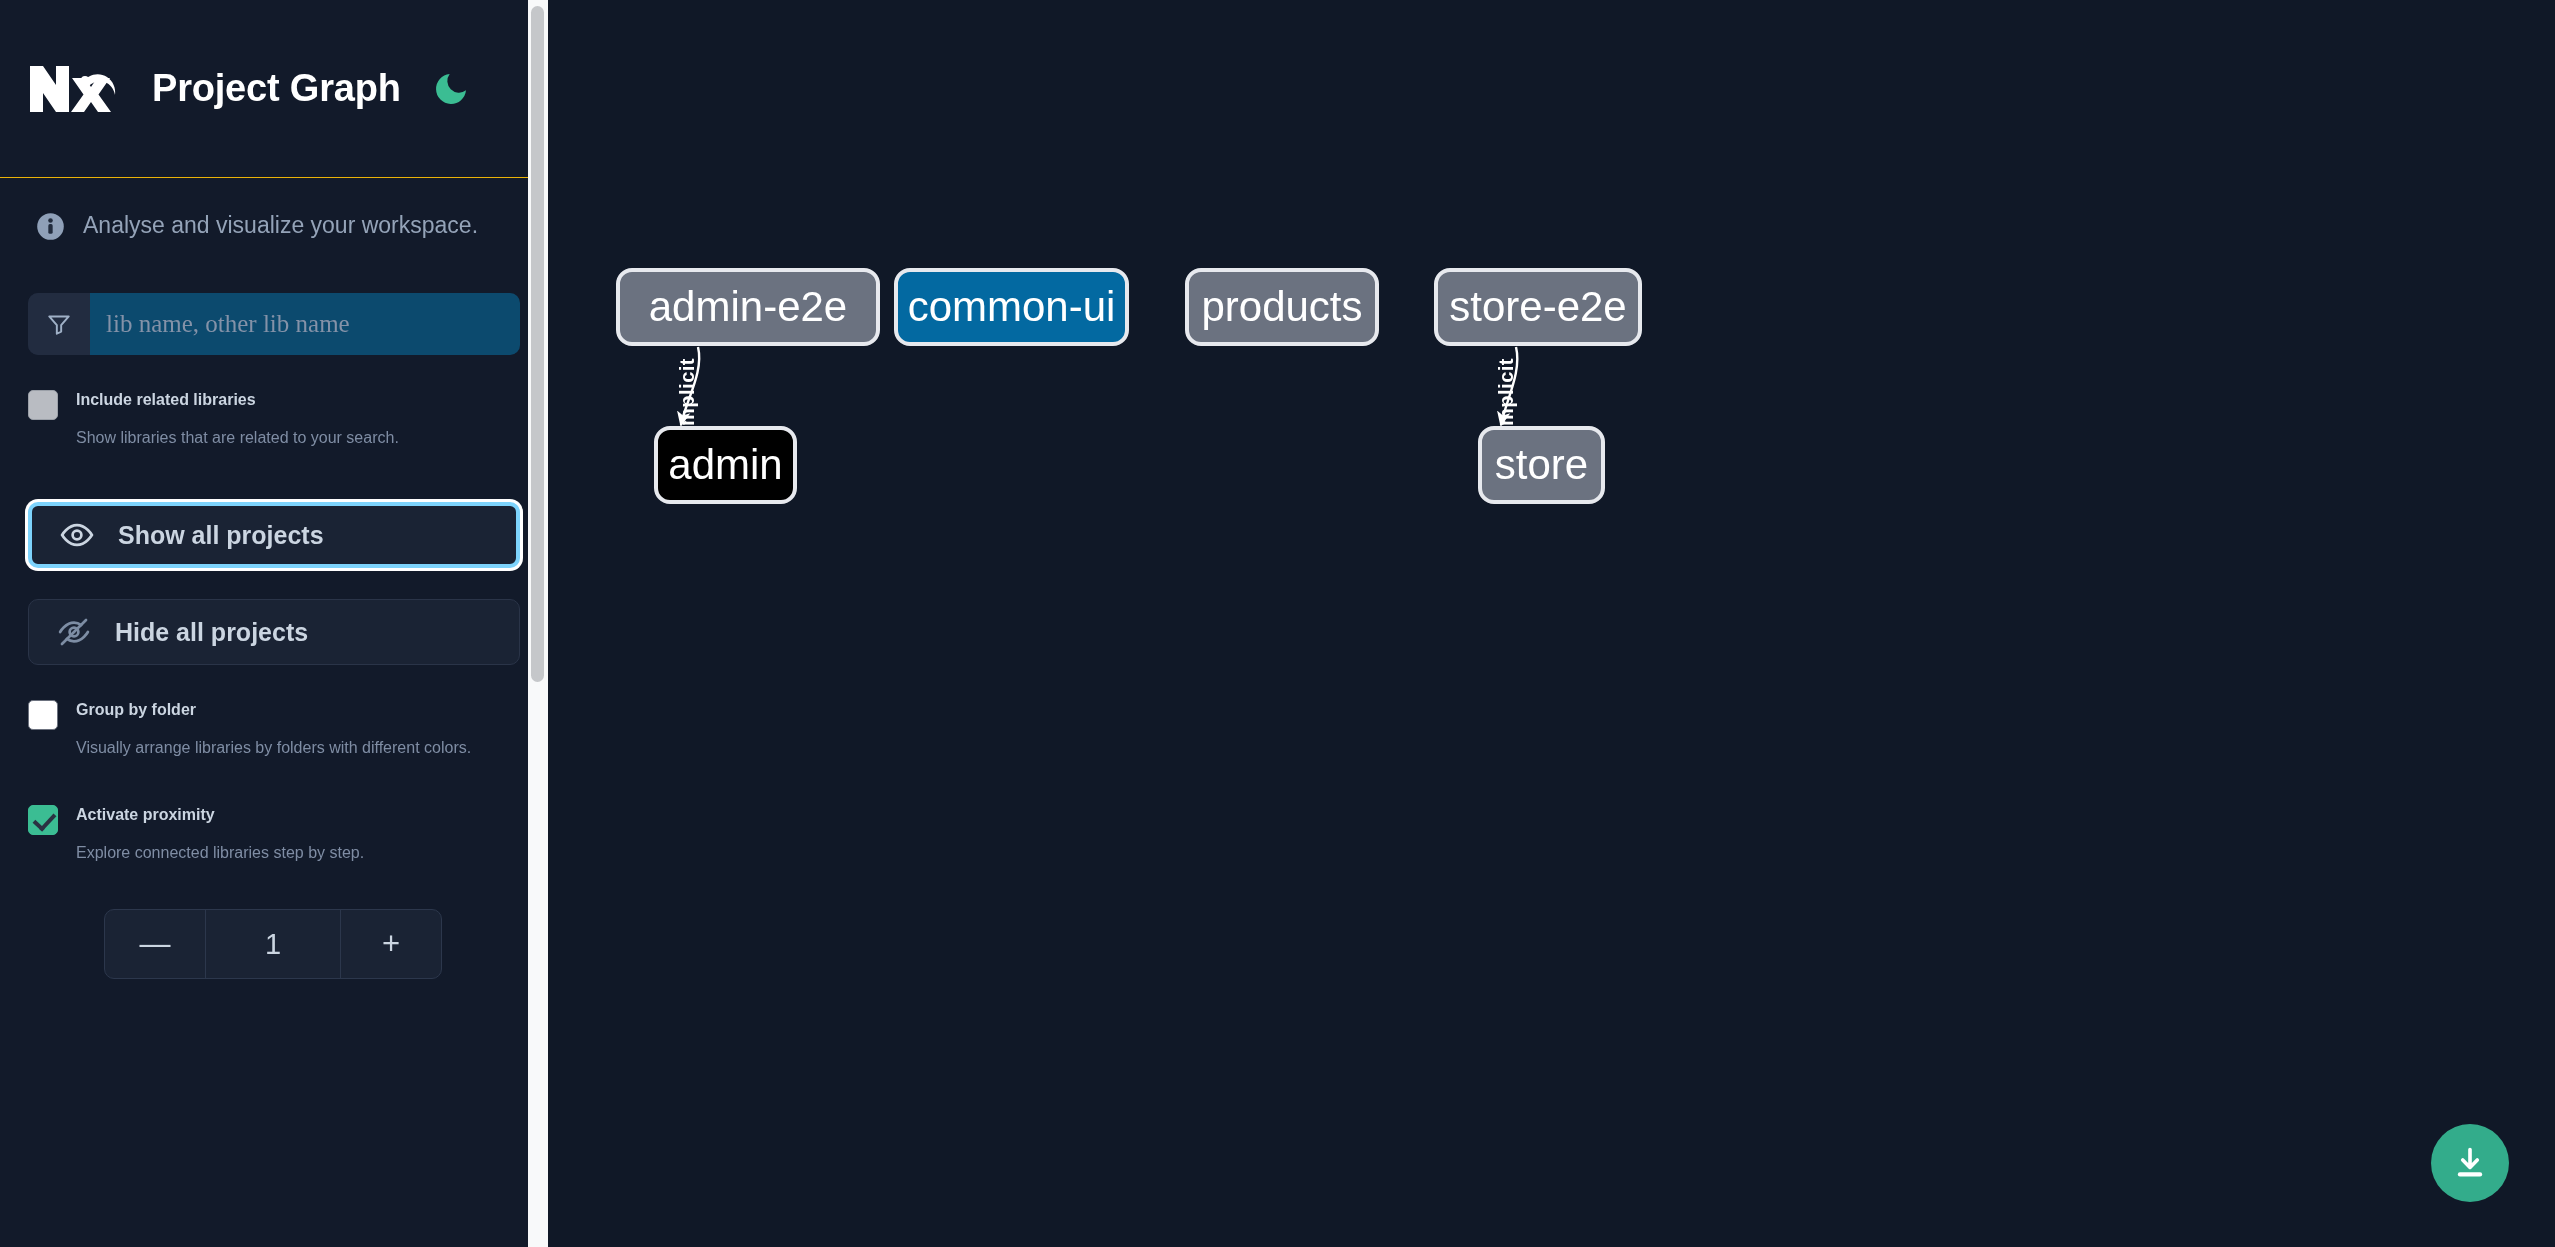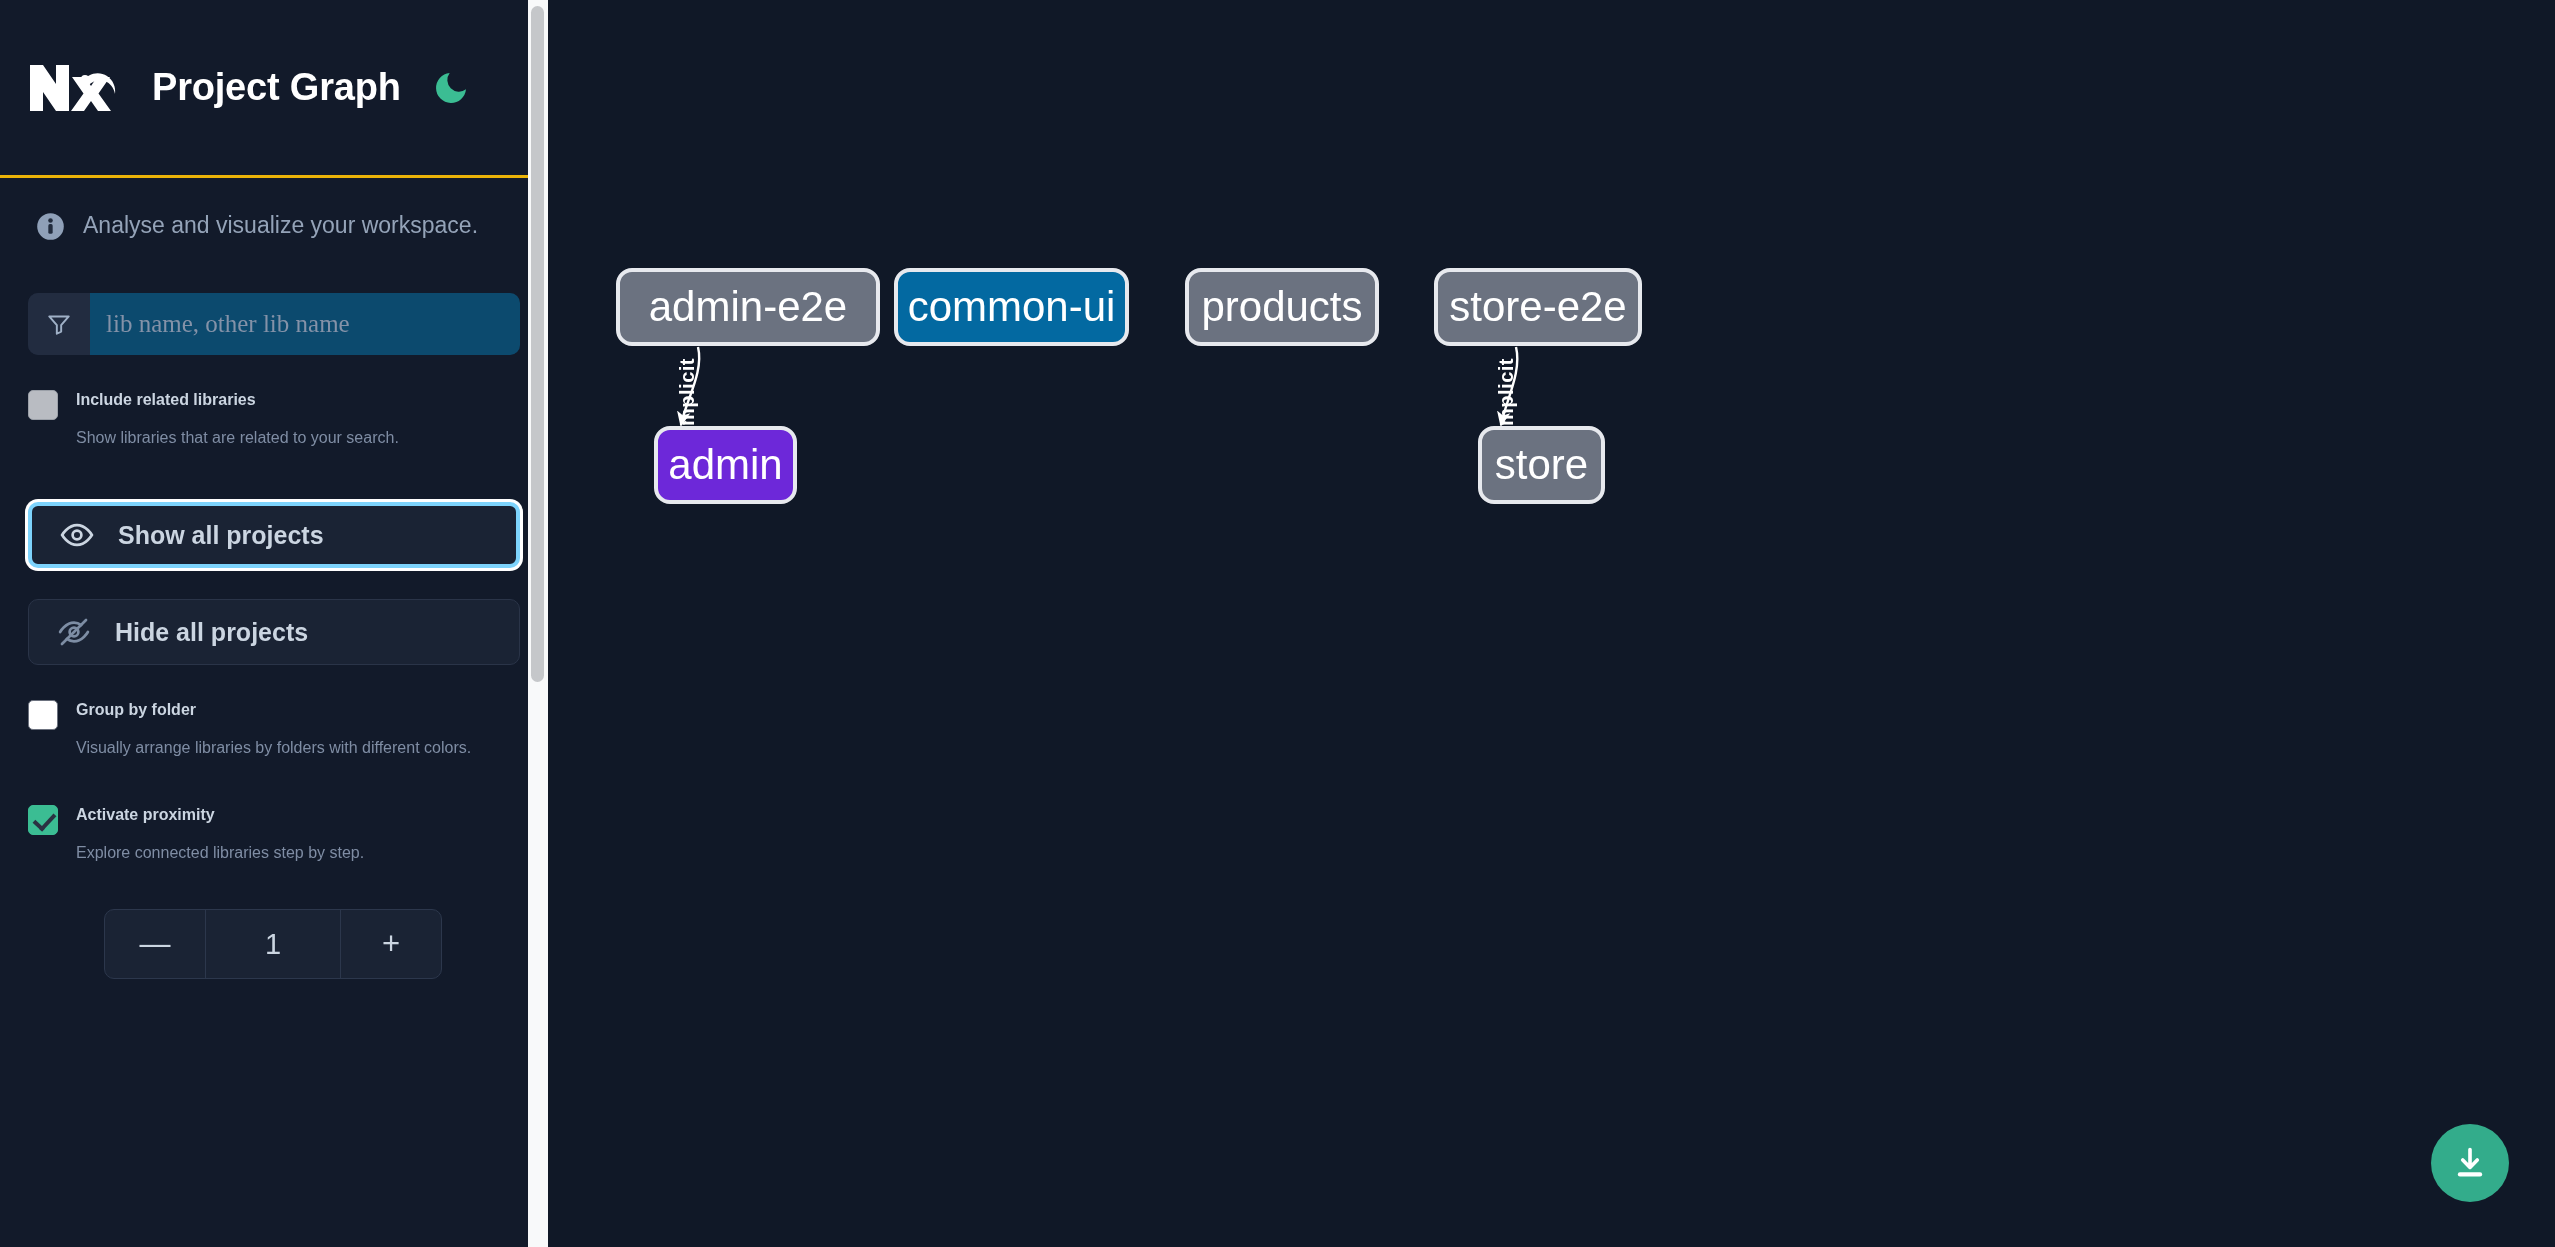"Project Graph" .sb-header { border-bottom: 3px solid #eab308 -> 1px solid #eab308 }
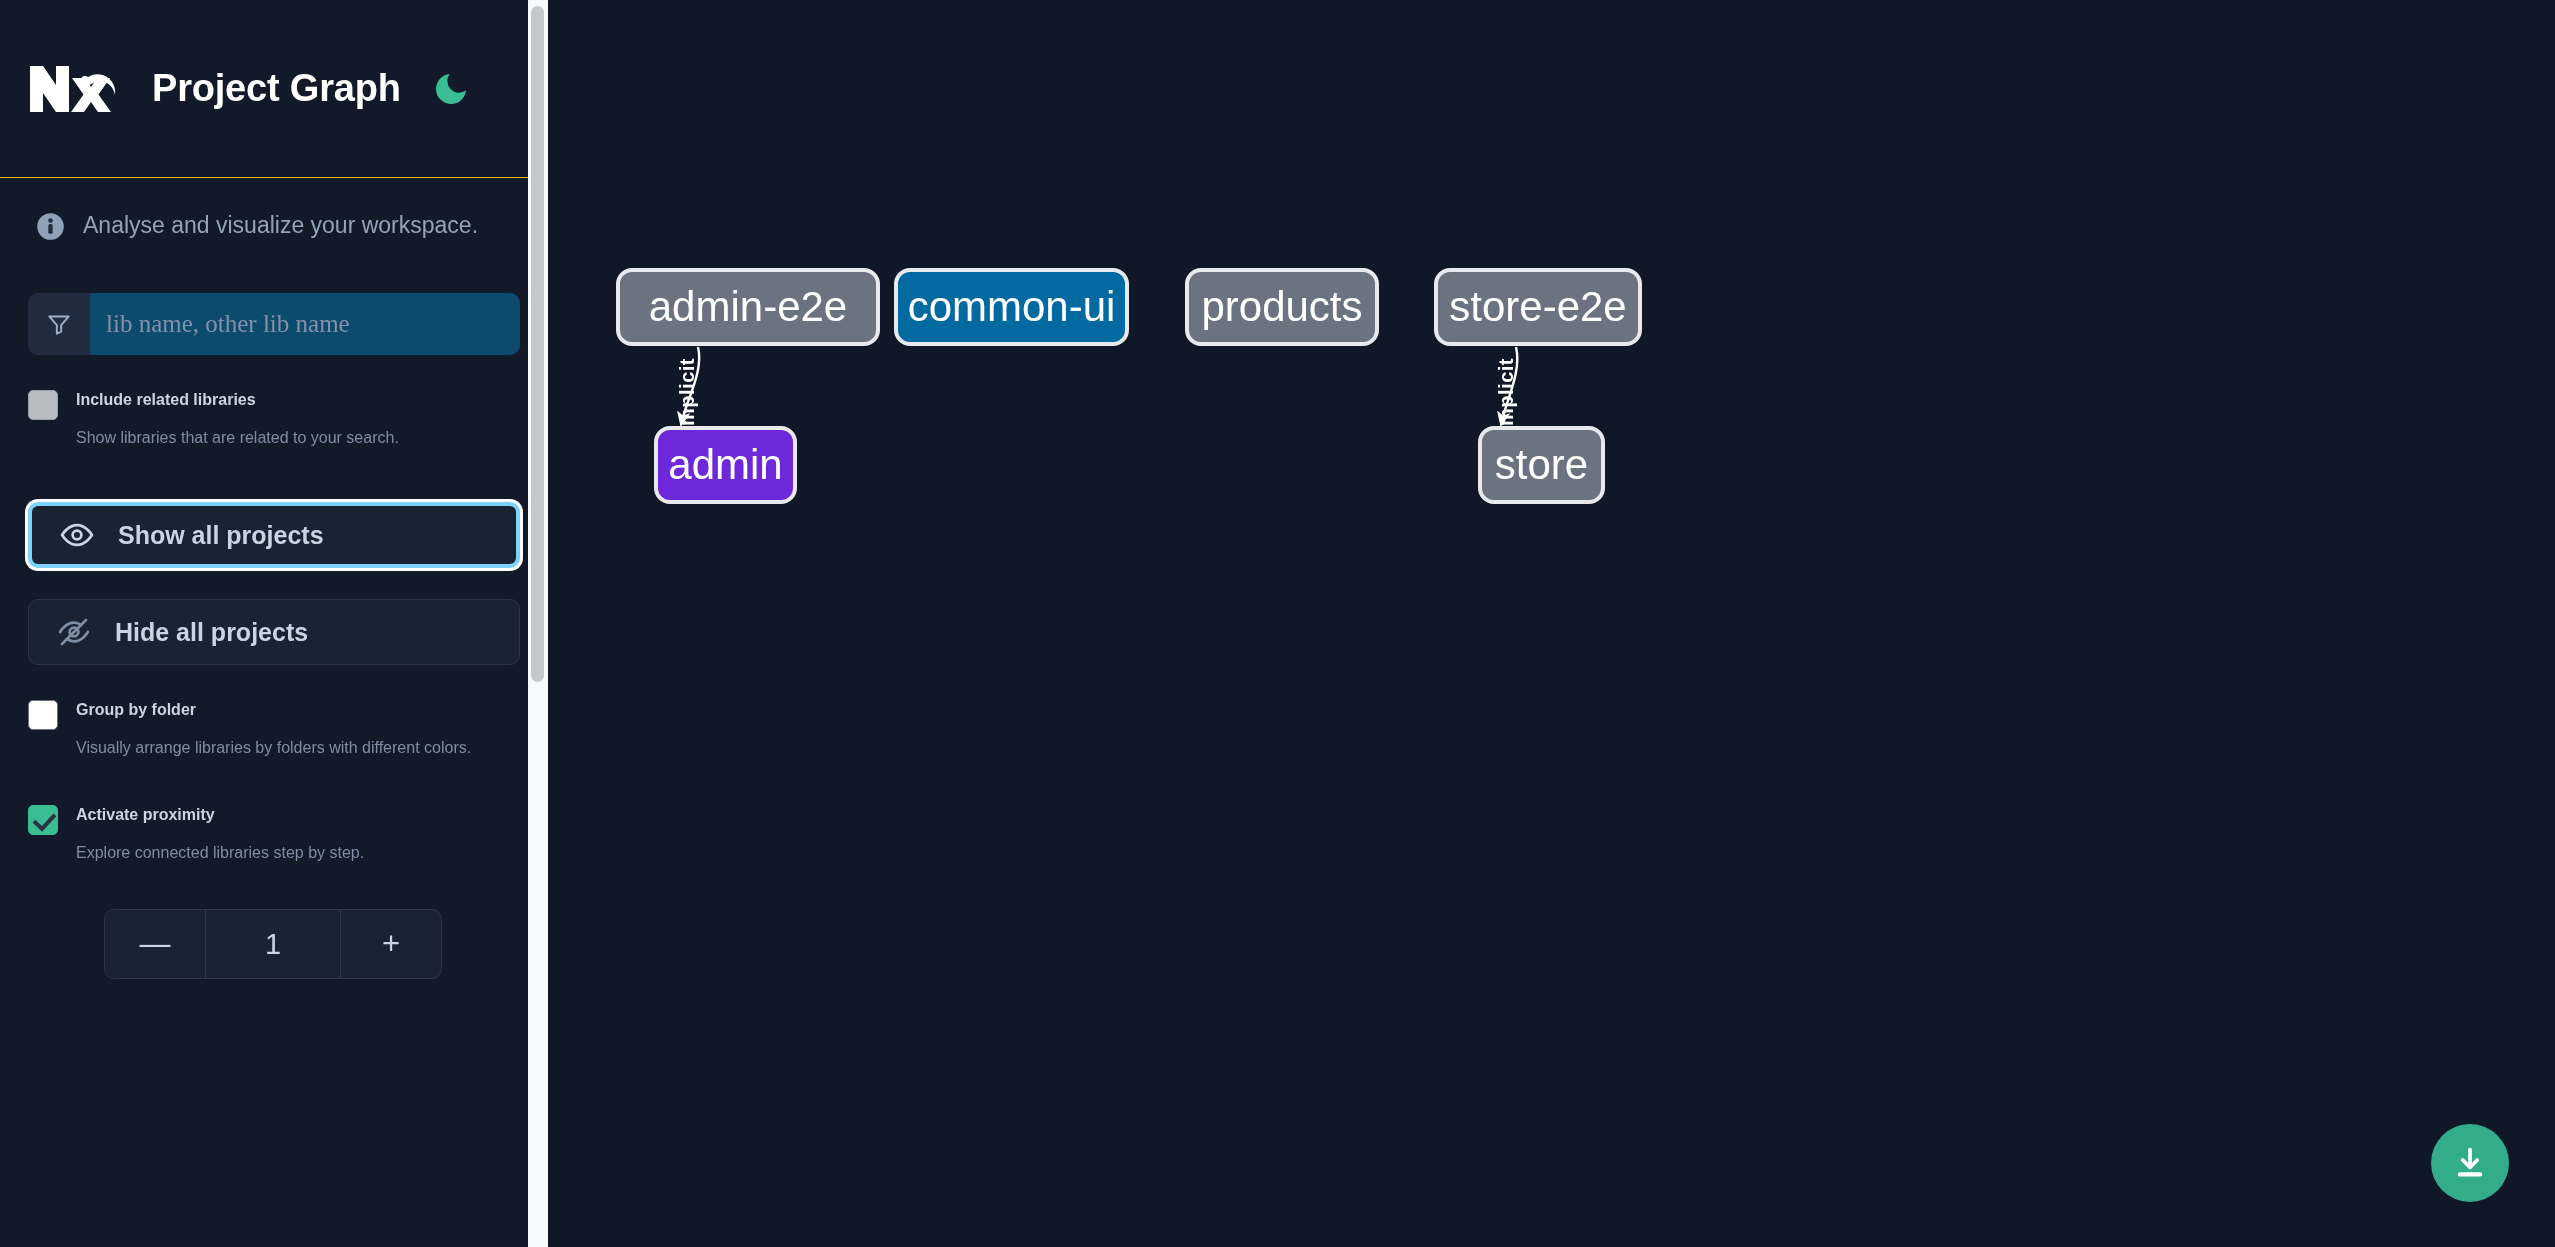"admin" div.node { background: #6d28d9 -> #000000 }
